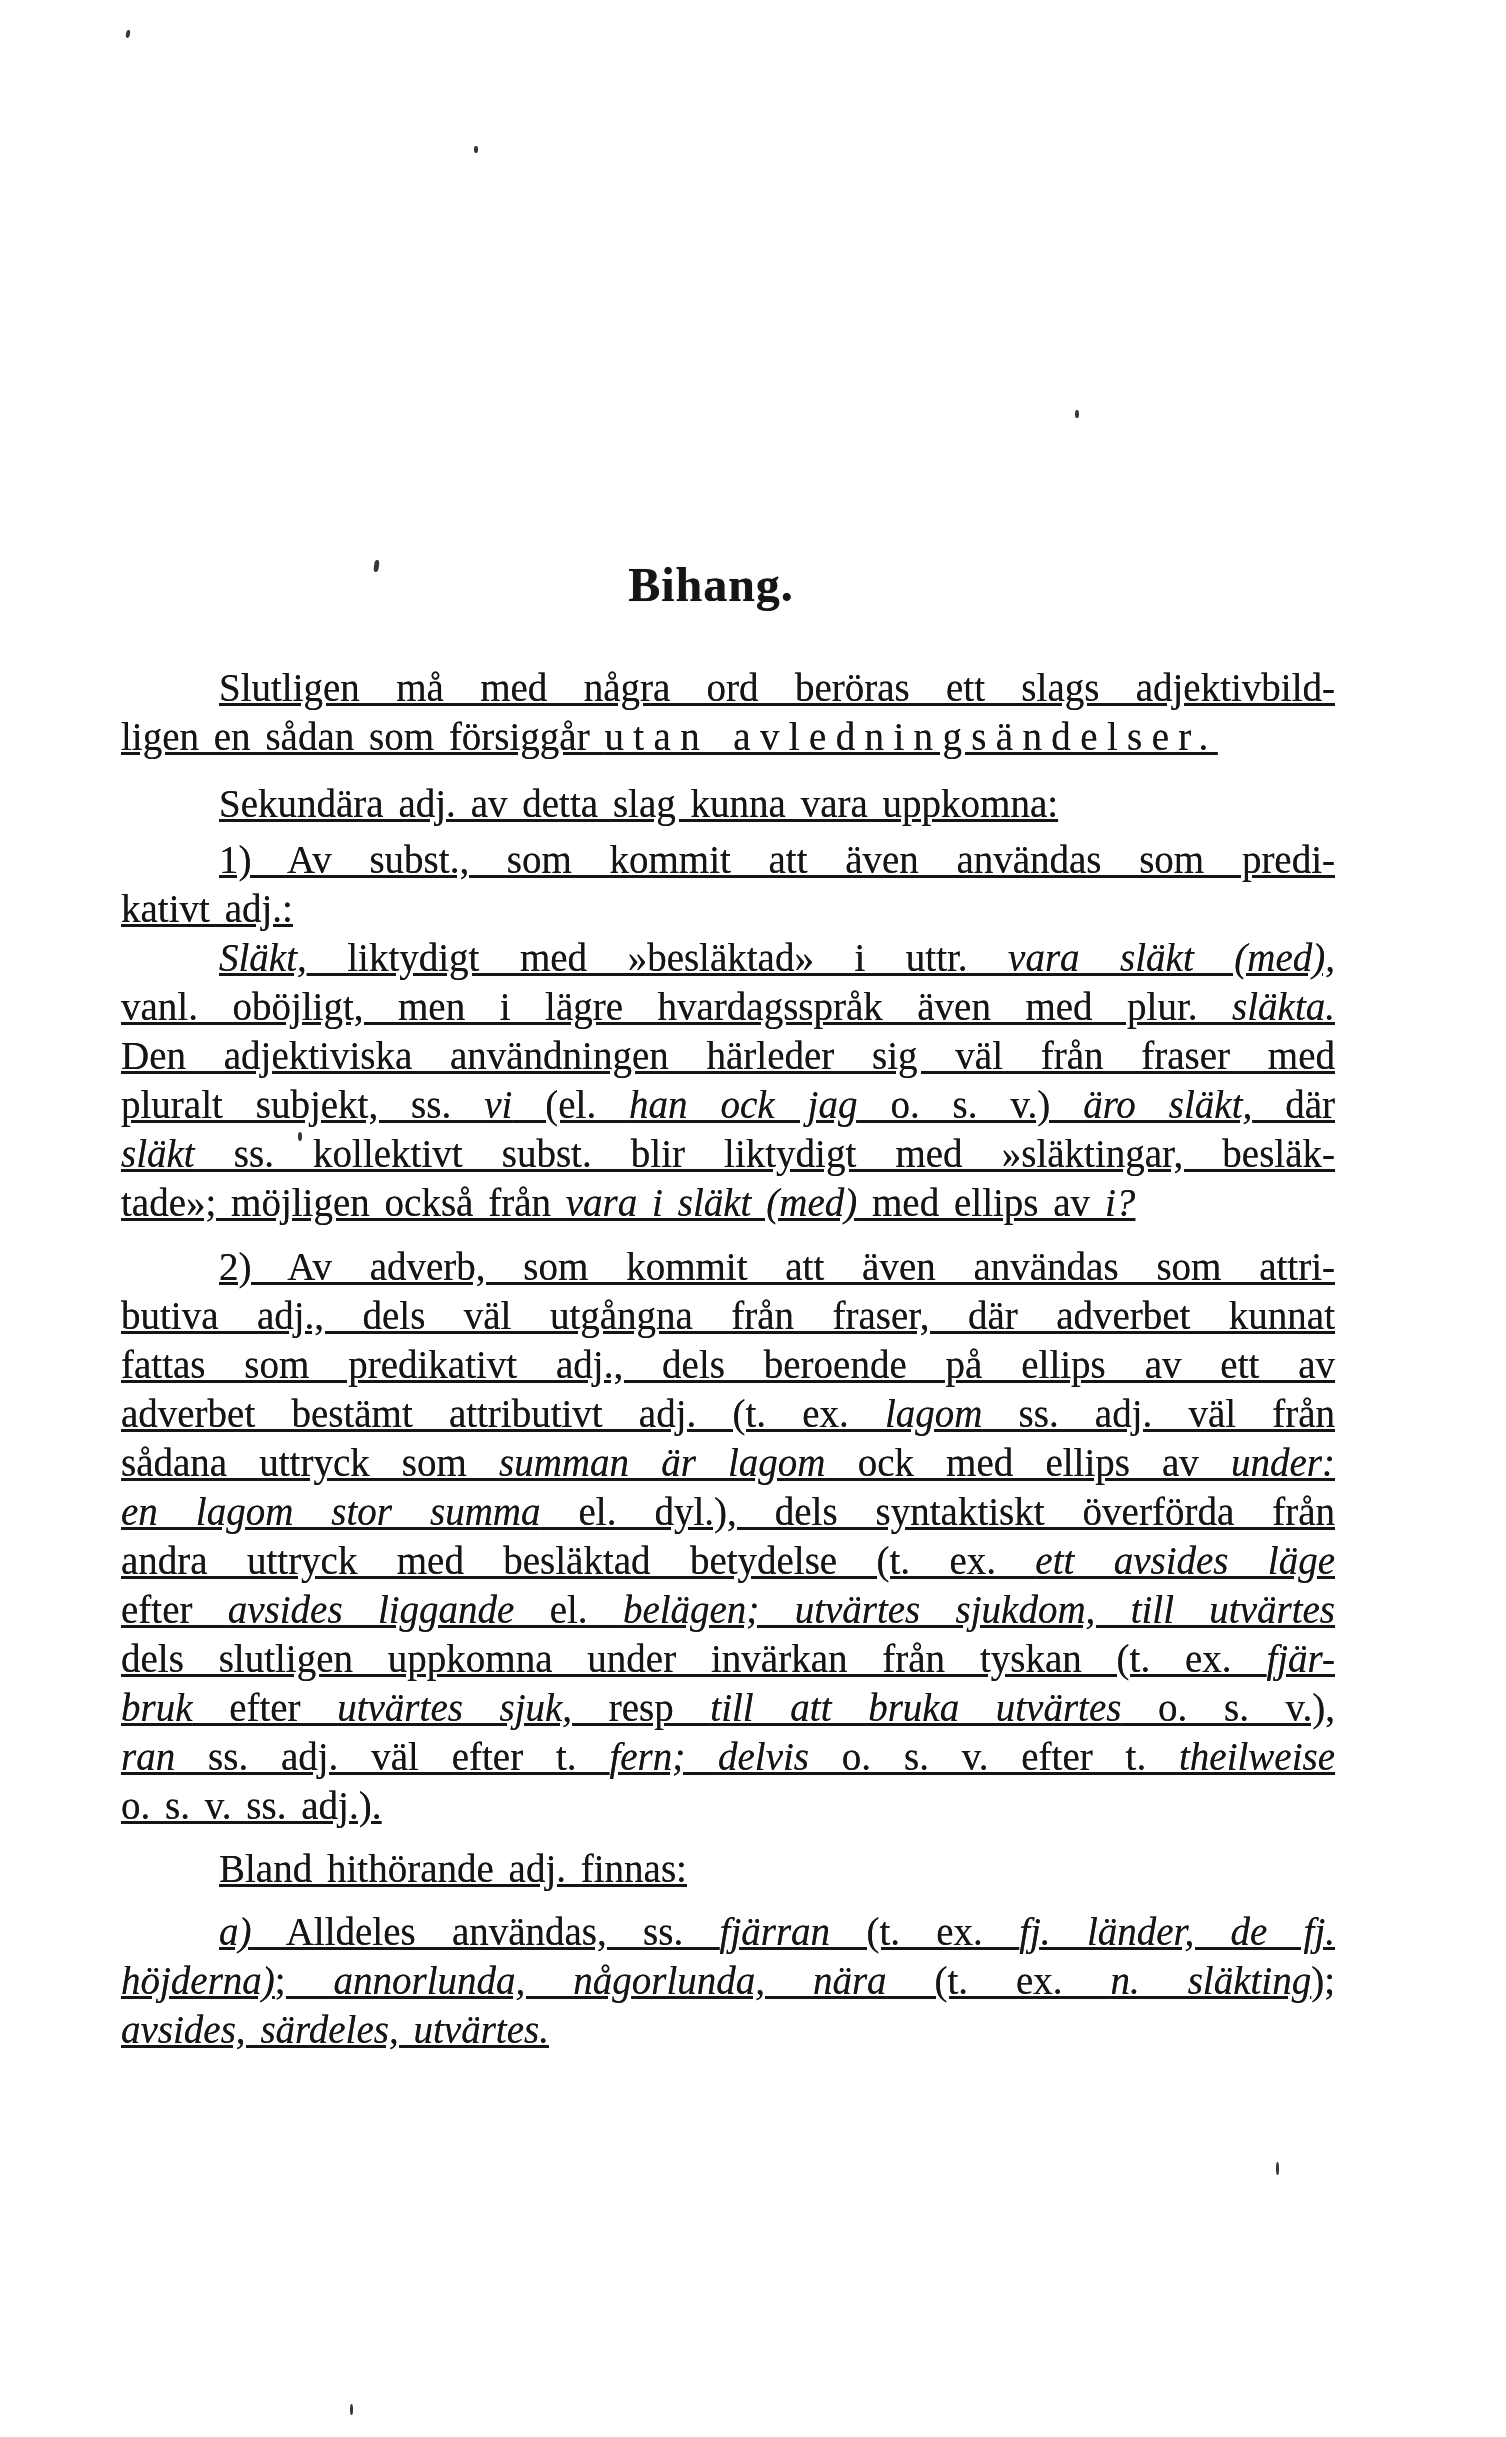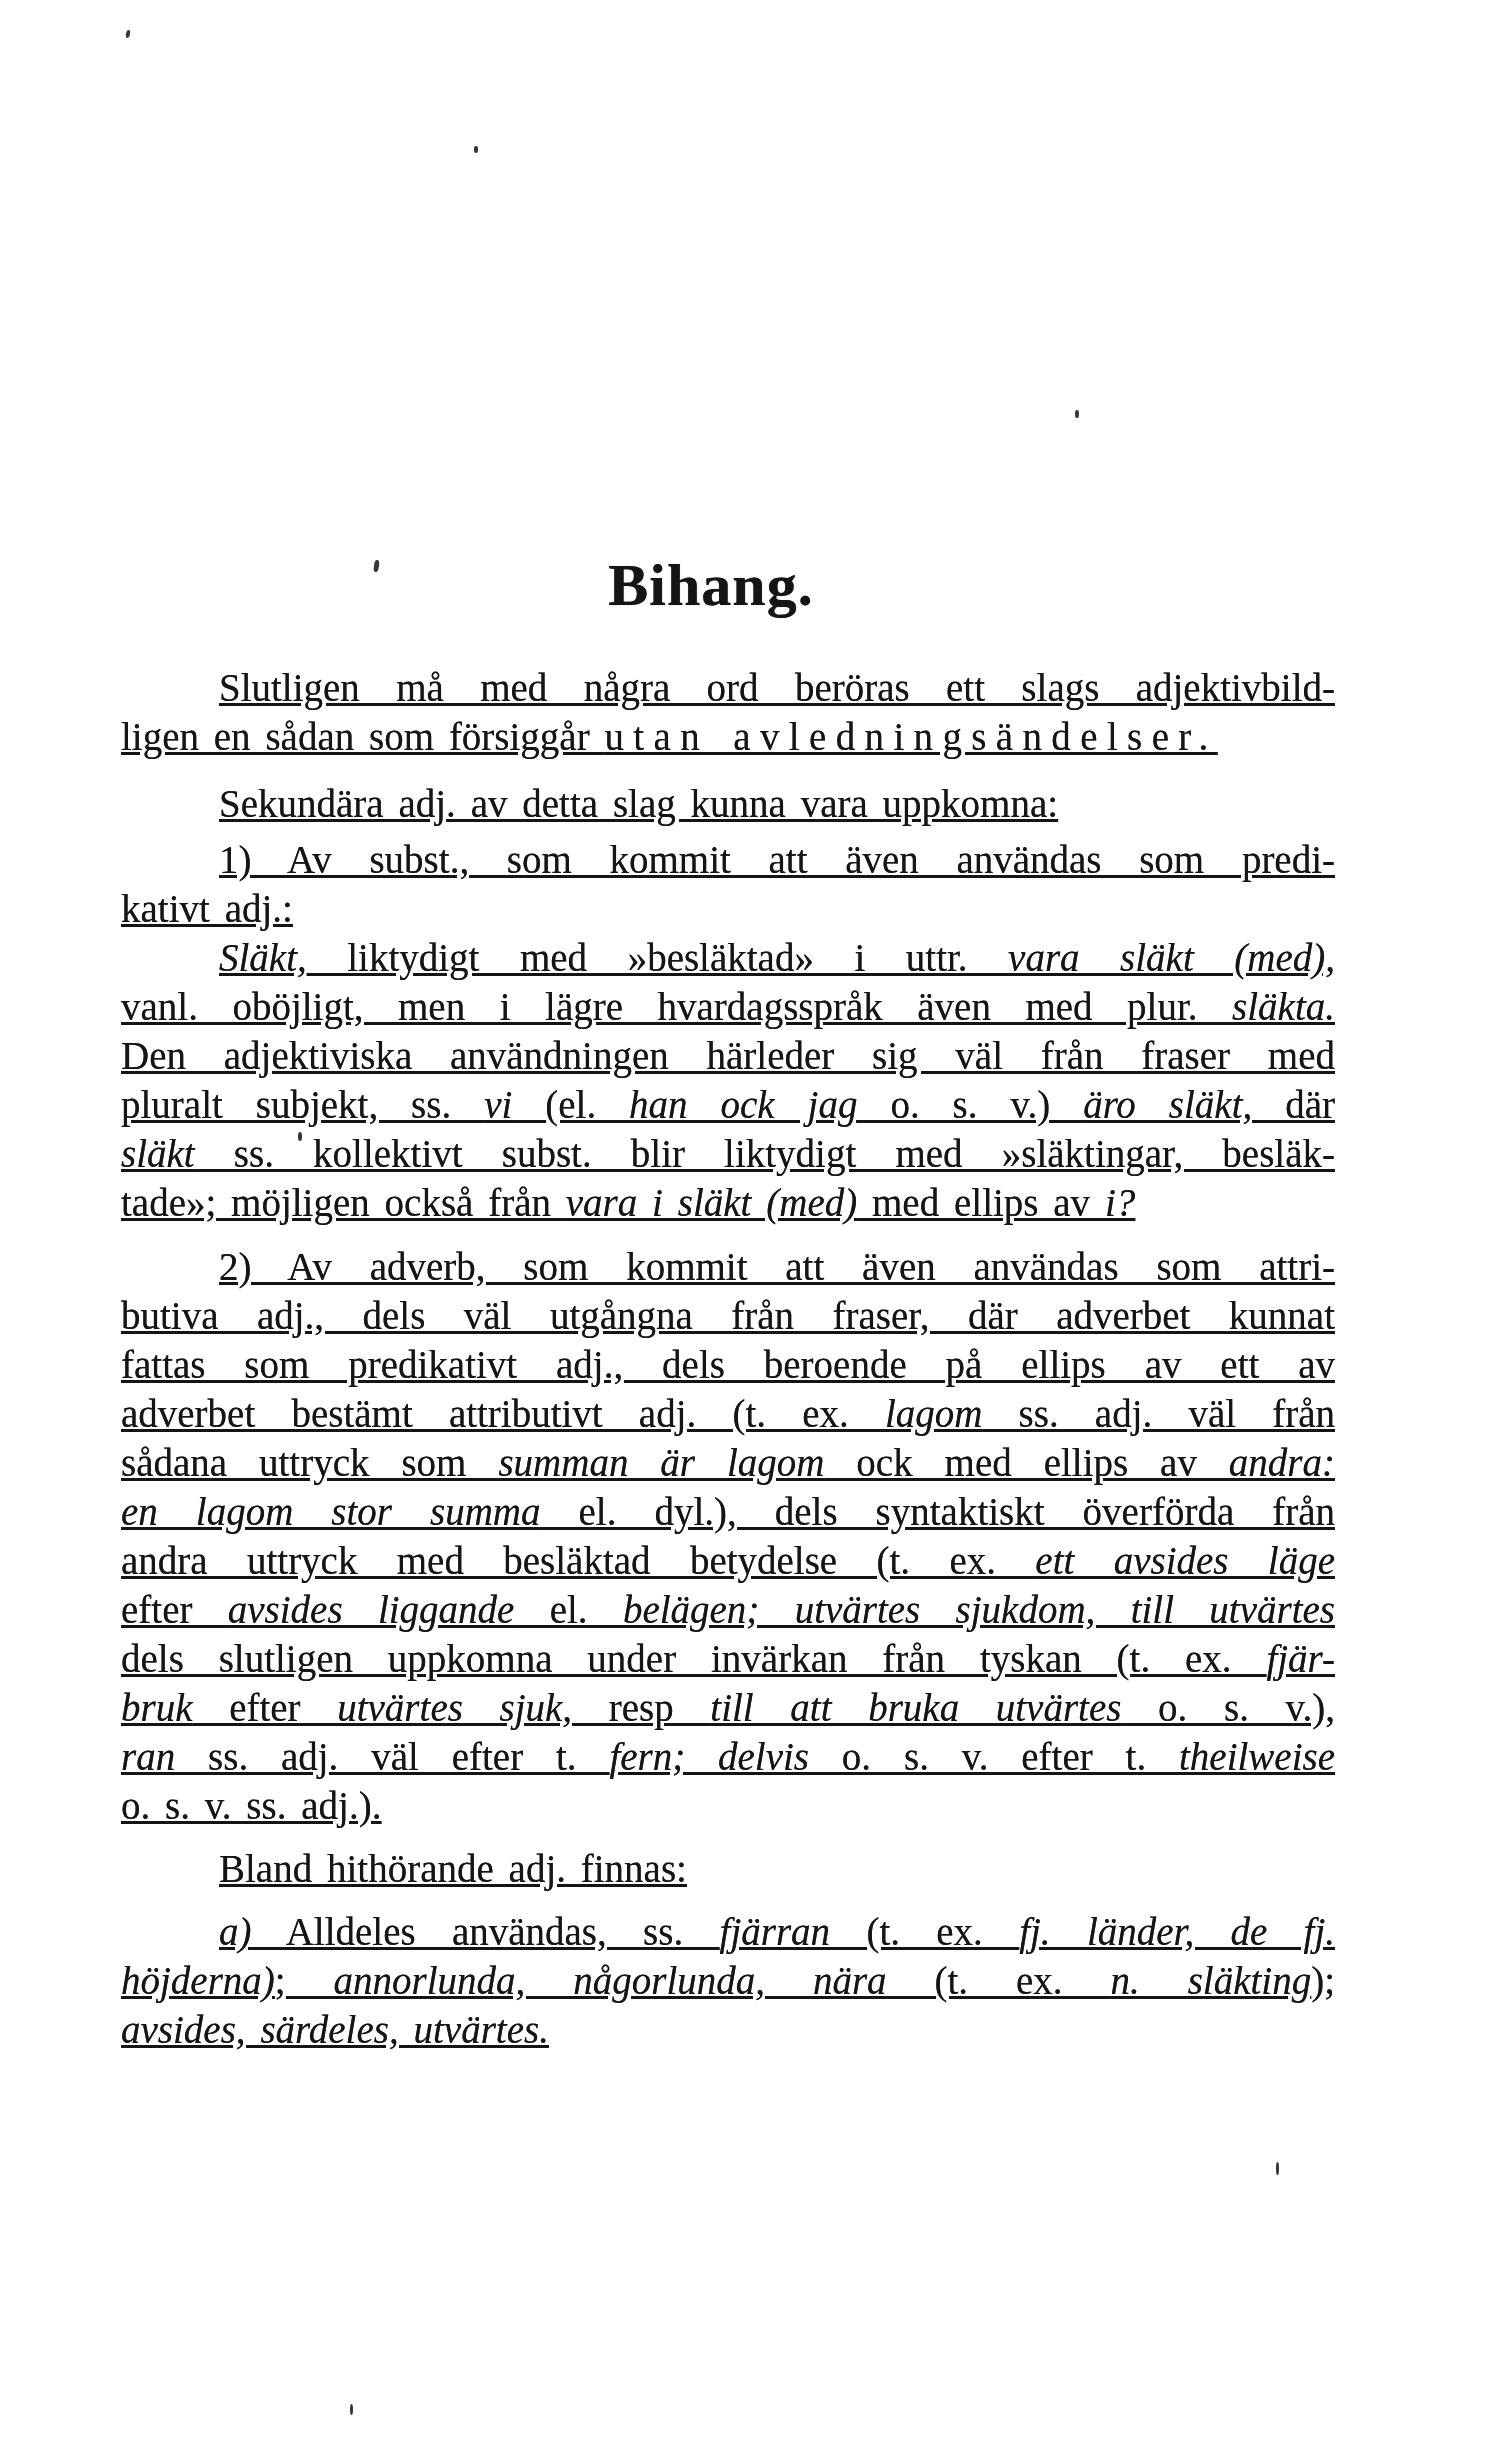"Bihang." .page-title { font-size: 60px -> 48px }
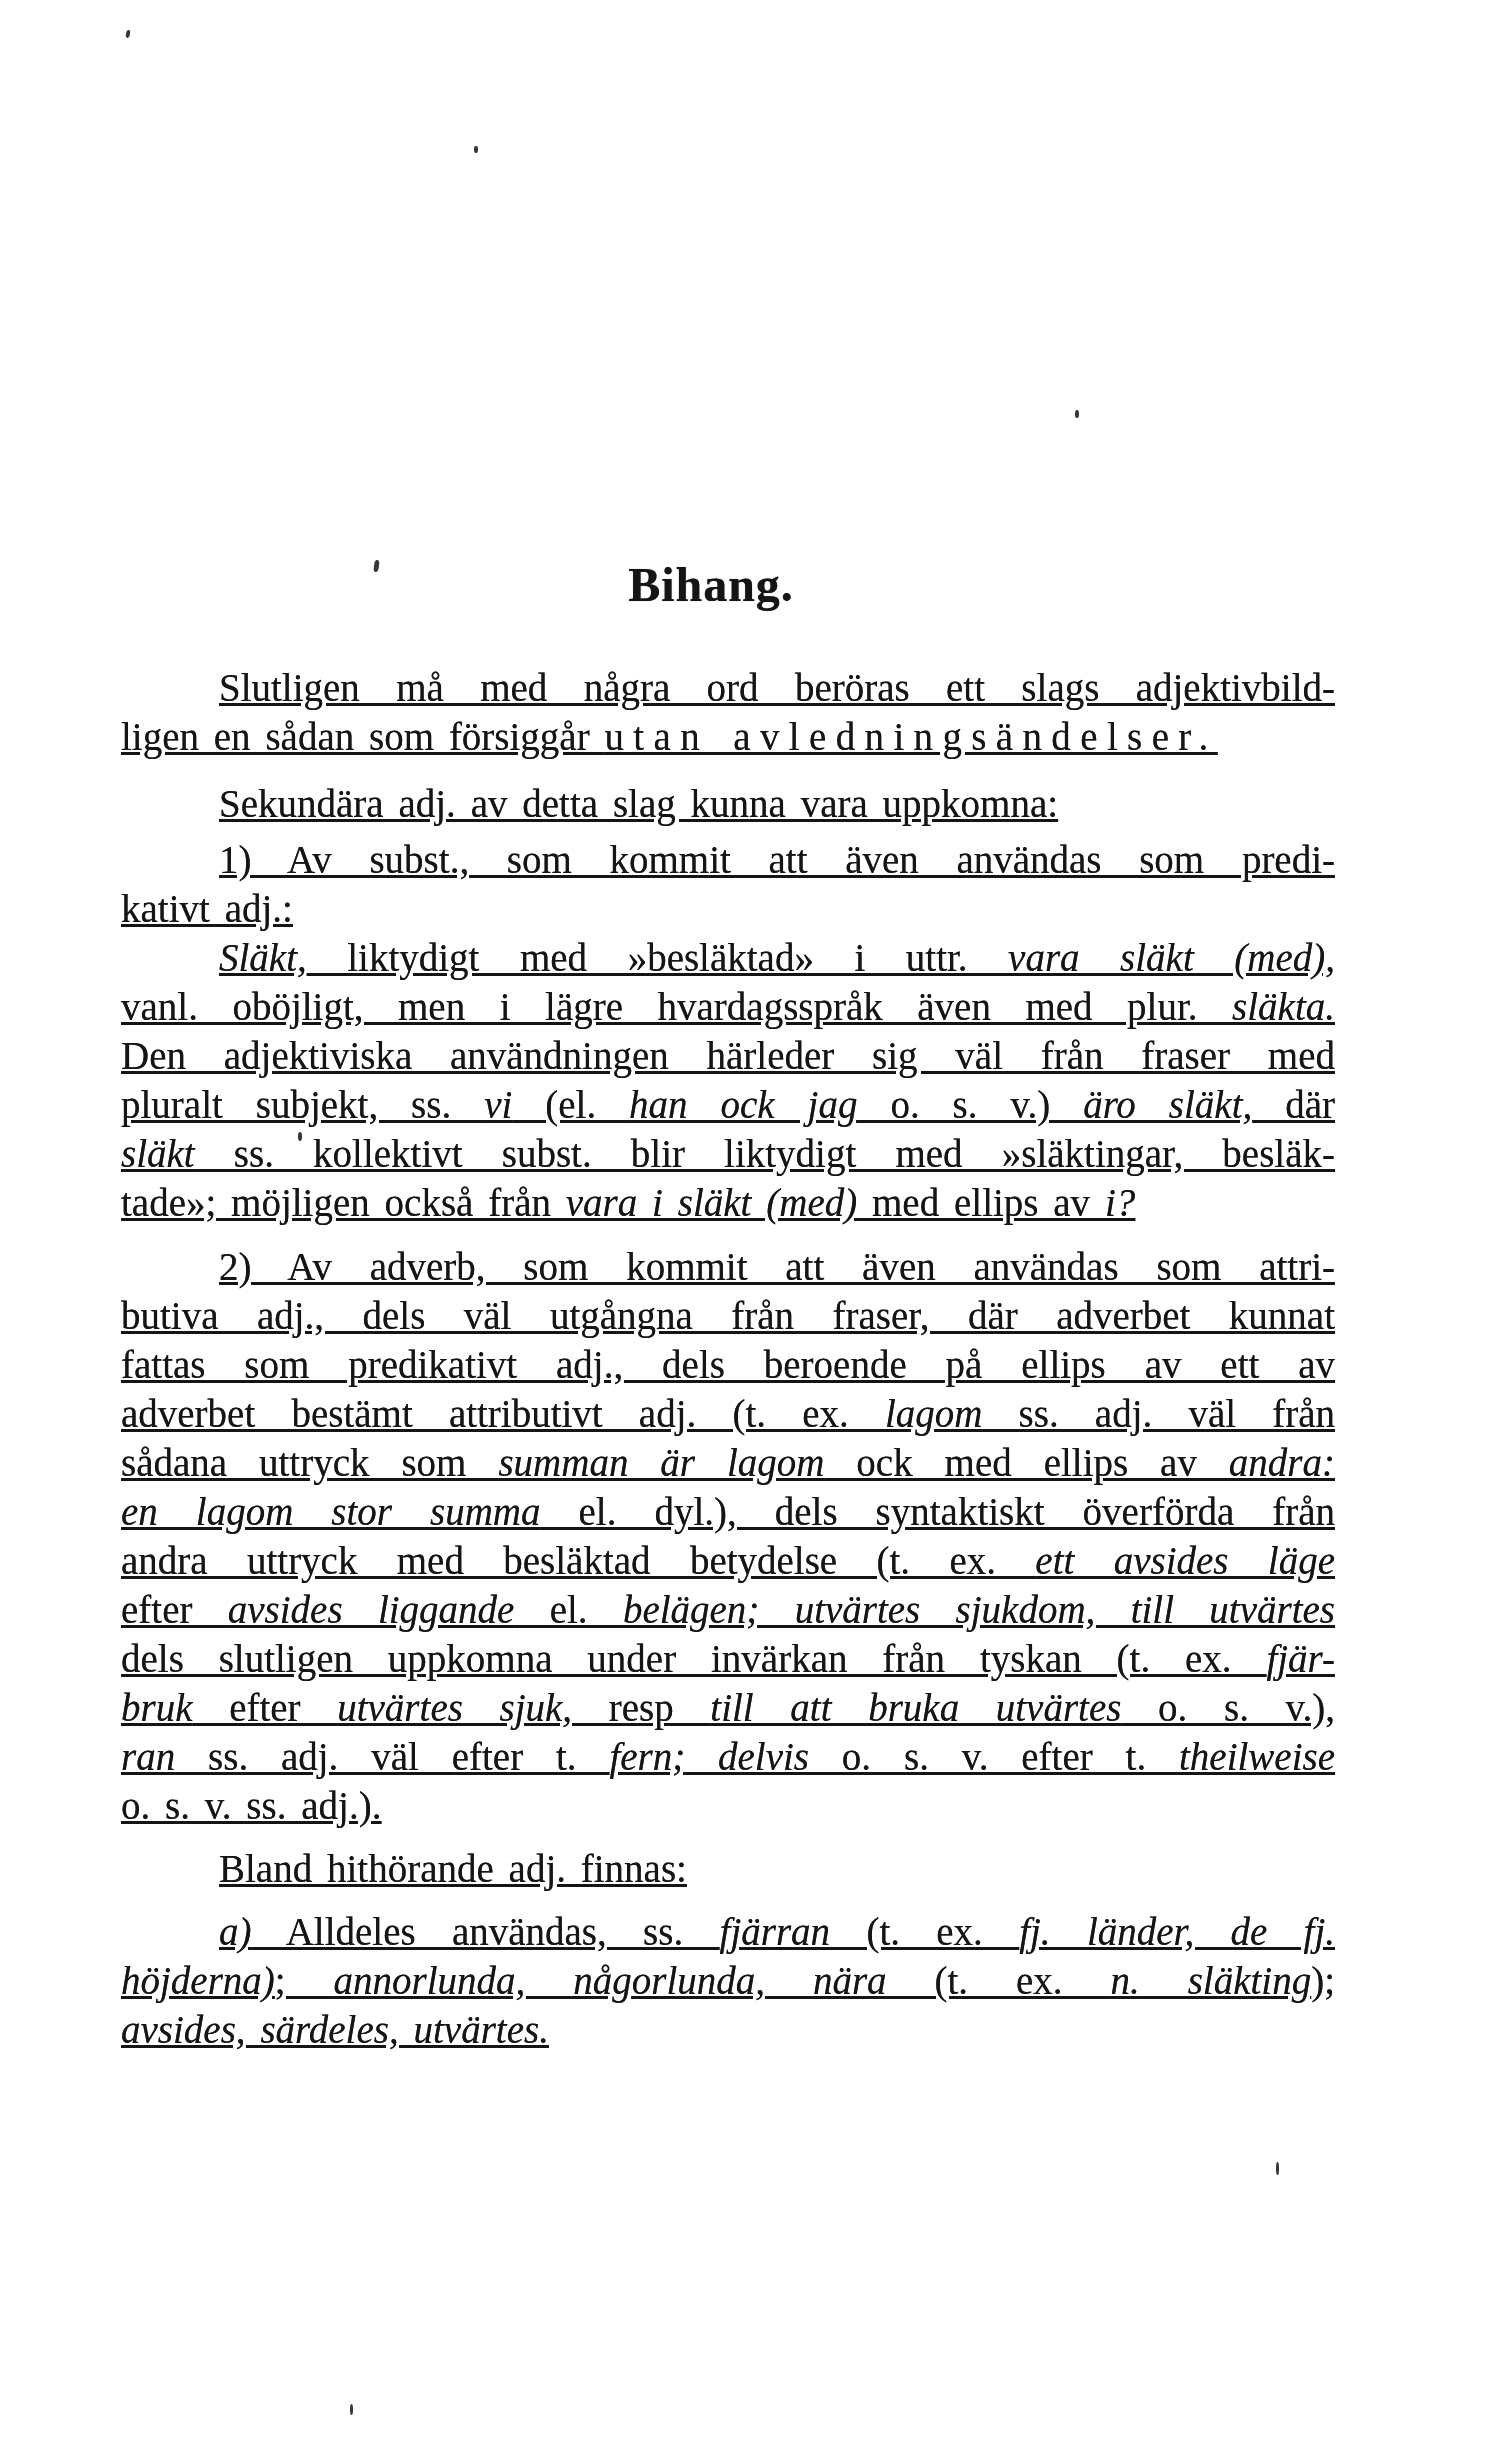"andra:" span.seg { text: andra -> under }
